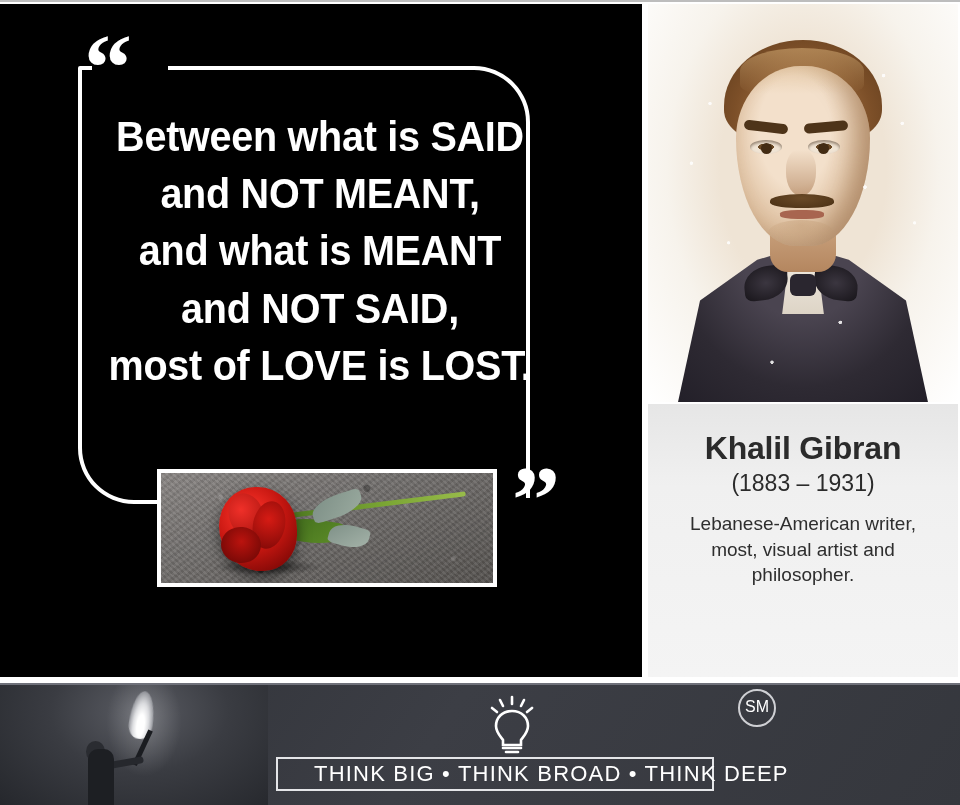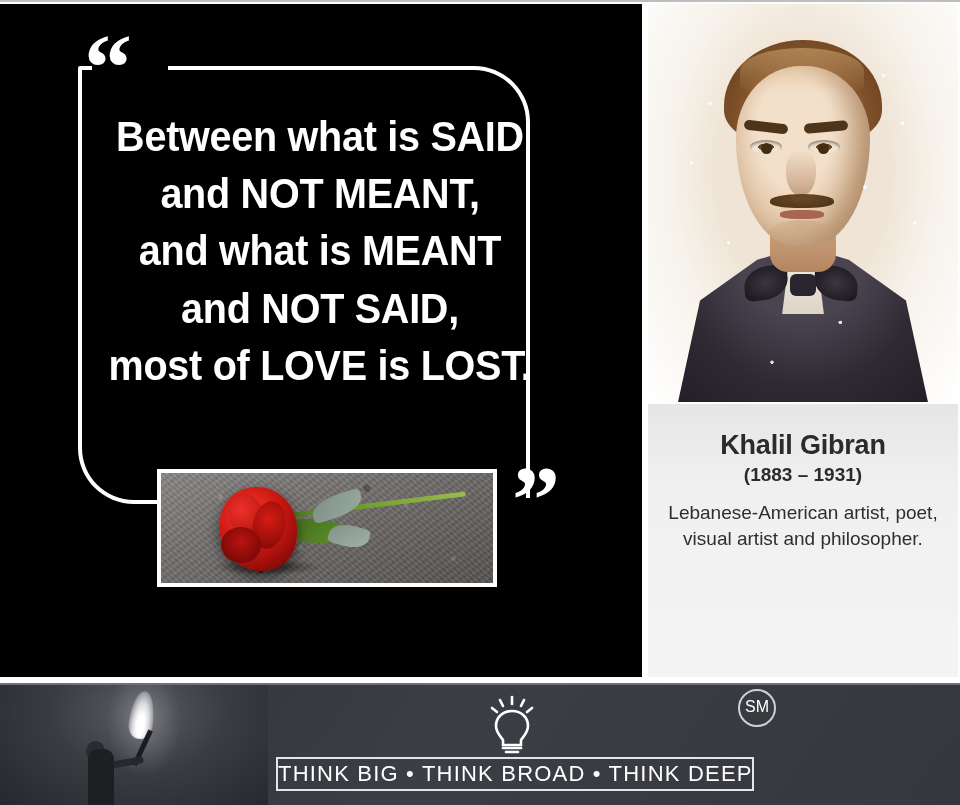"Khalil Gibran" .cap-name { font-size: 27px -> 32px }
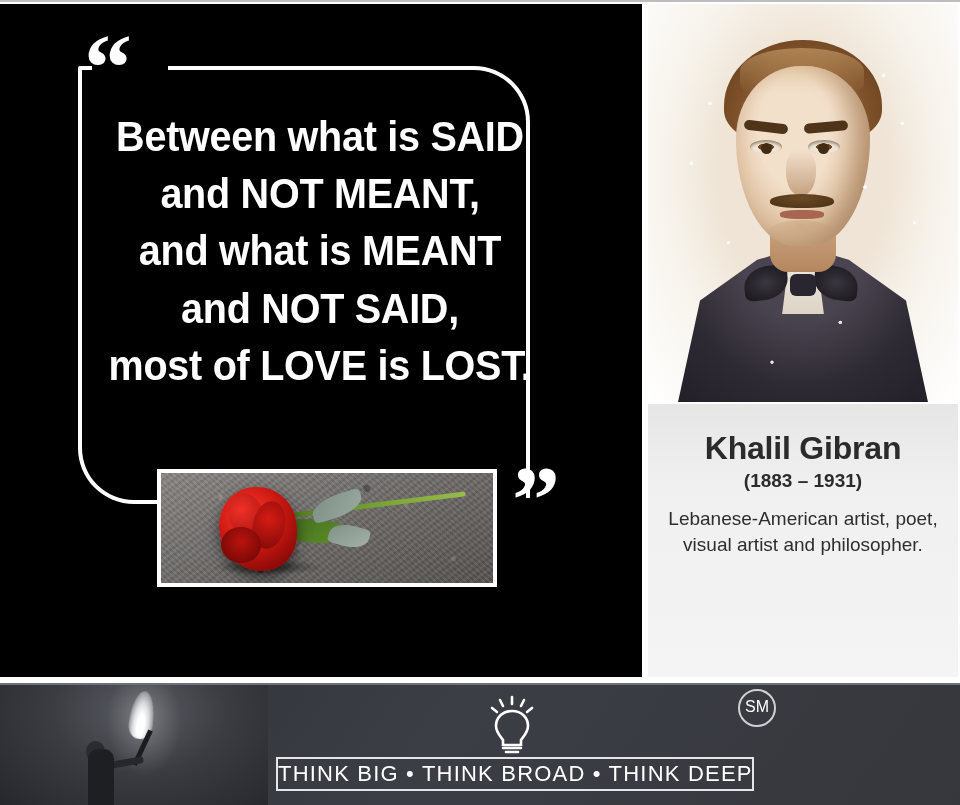"(1883 – 1931)" .cap-dates { font-size: 19px -> 23px; font-weight: 700 -> 400 }
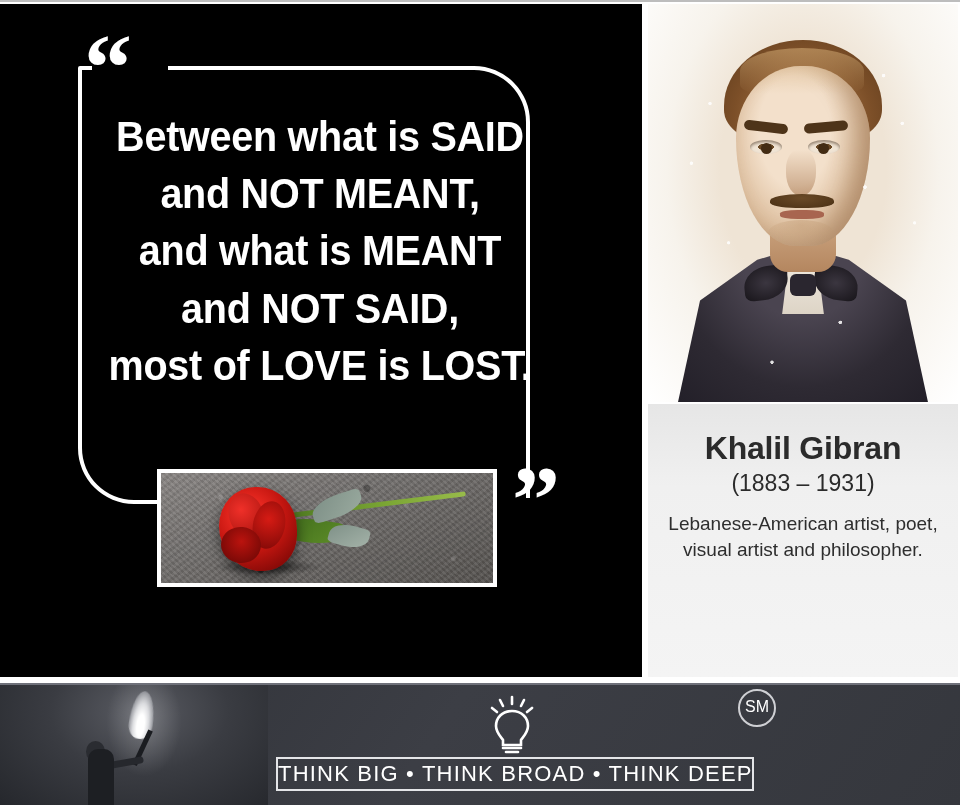"Lebanese-American artist, poet, visual" div.cap-desc { text: artist, poet -> writer, most }
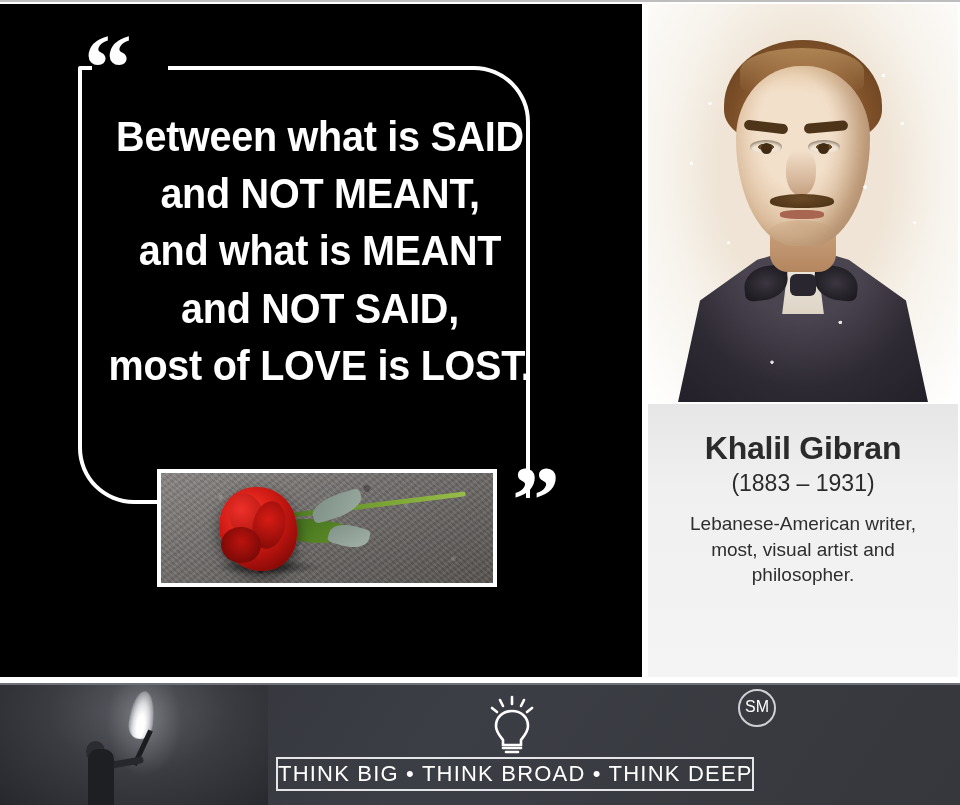"THINK BIG • THINK BROAD" .tagline-box { padding-left: none -> 36px; width: 478px -> 438px }
